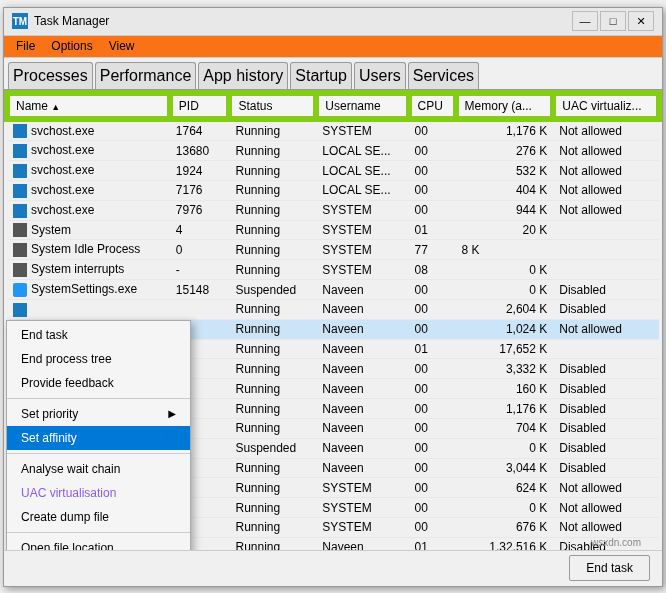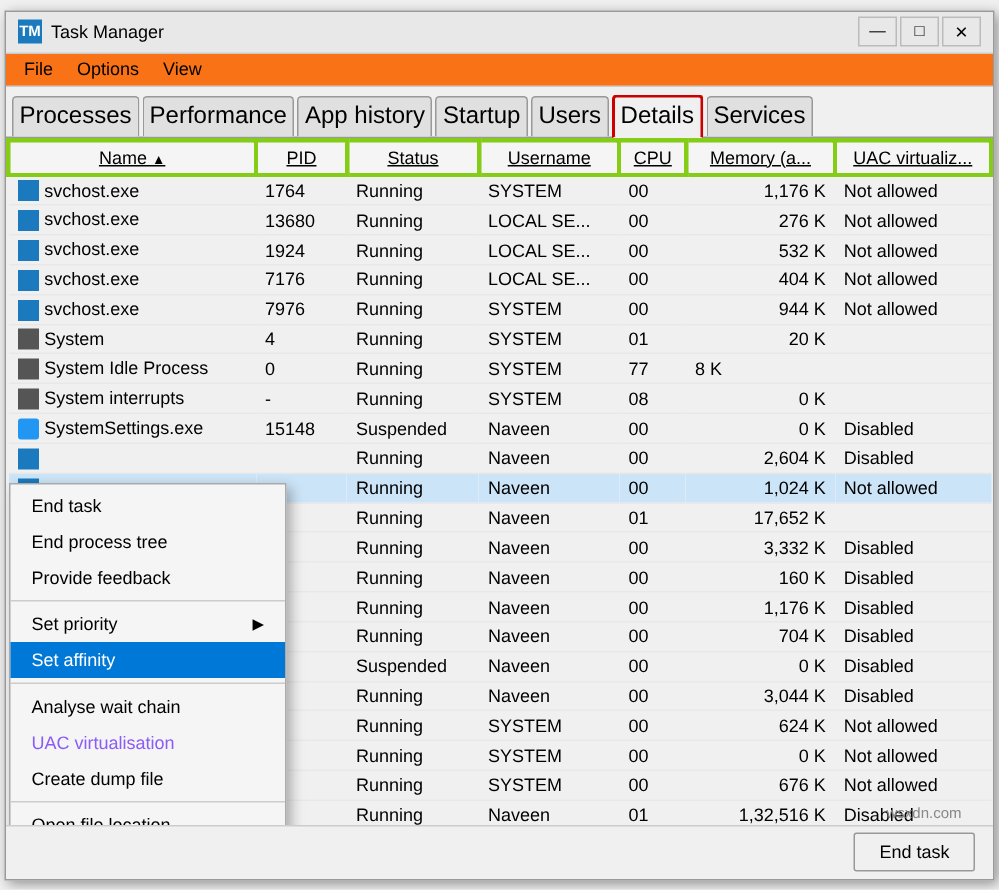"Details" div.tab { html: <div>Details</div> -> none }
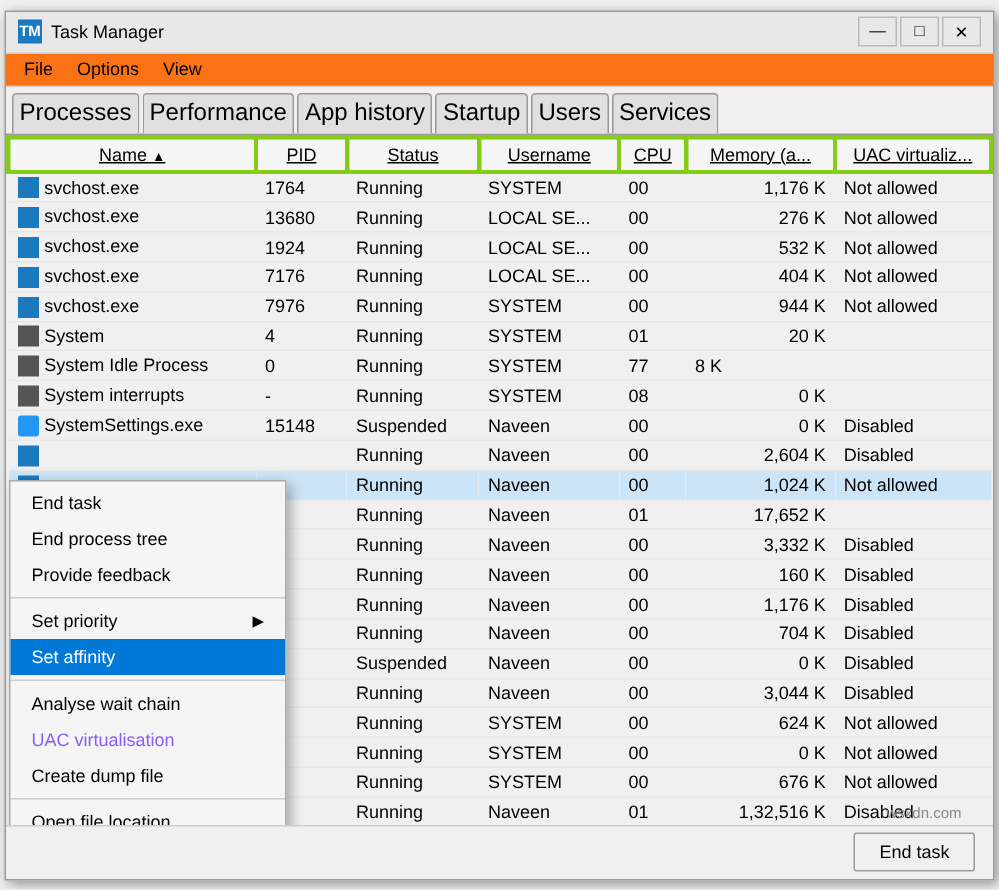"Name ▲" thead th { border: 3px solid #84cc16 -> 6px solid #84cc16; text-align: center -> left; text-decoration: underline -> none }
